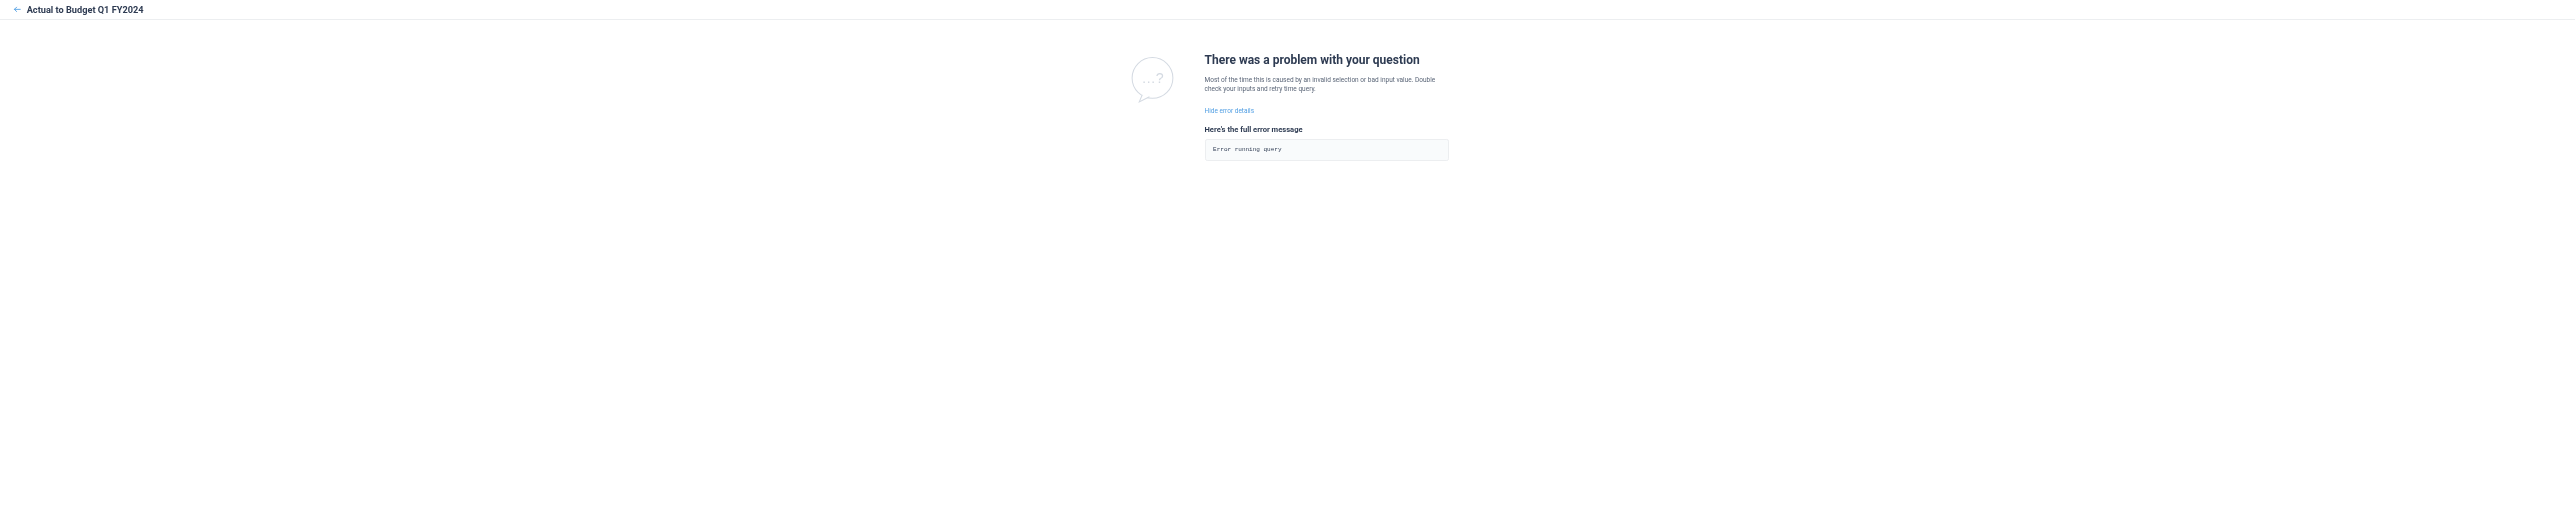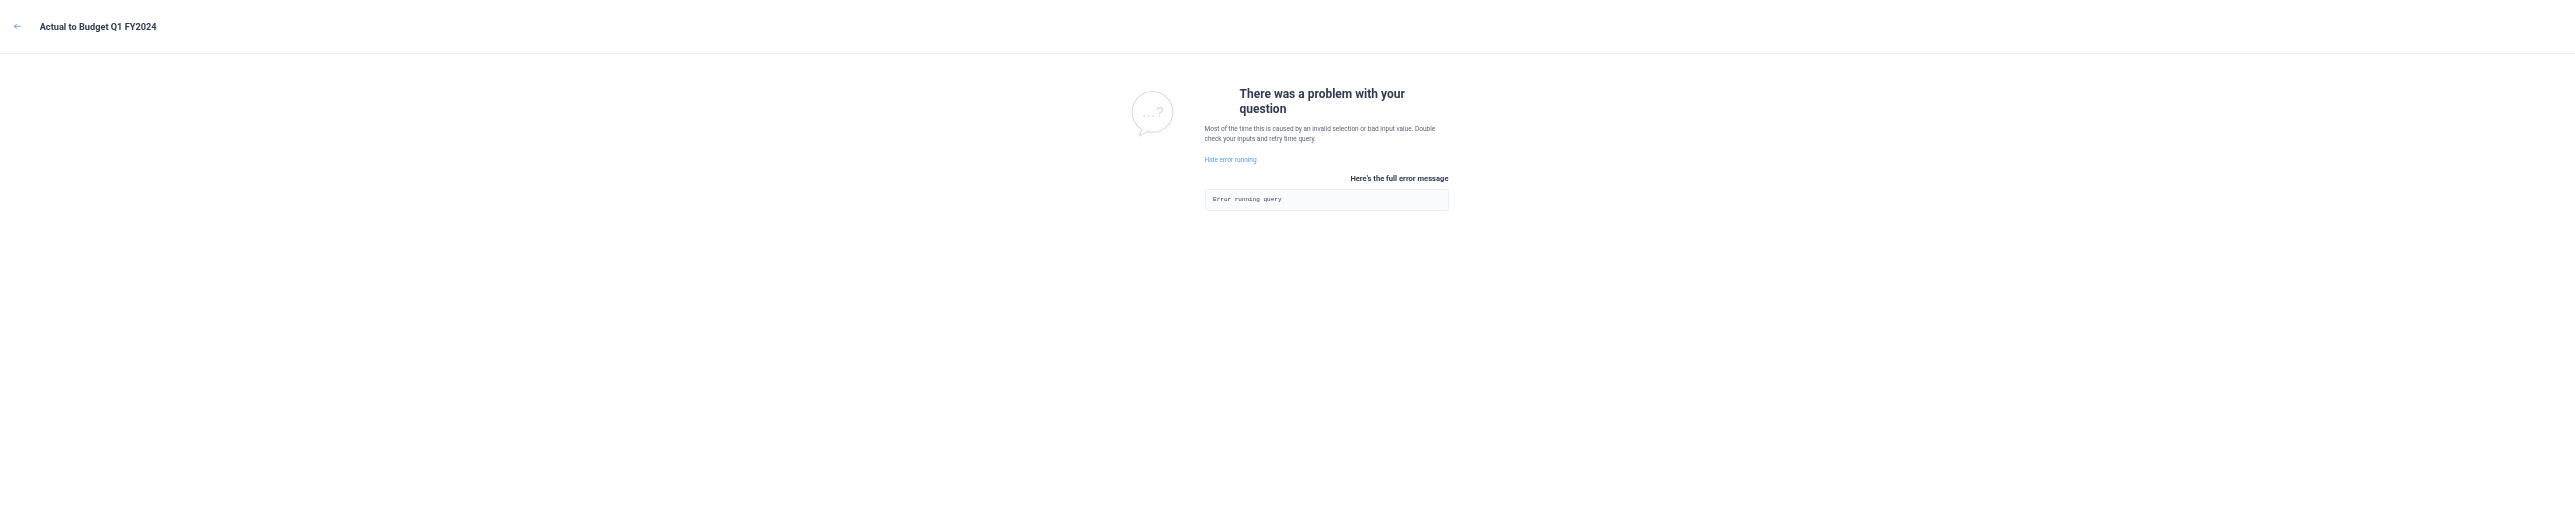"Actual to Budget Q1 FY2024" .header { gap: 18px -> 5px; padding: 21px 13px -> 4px 13px }
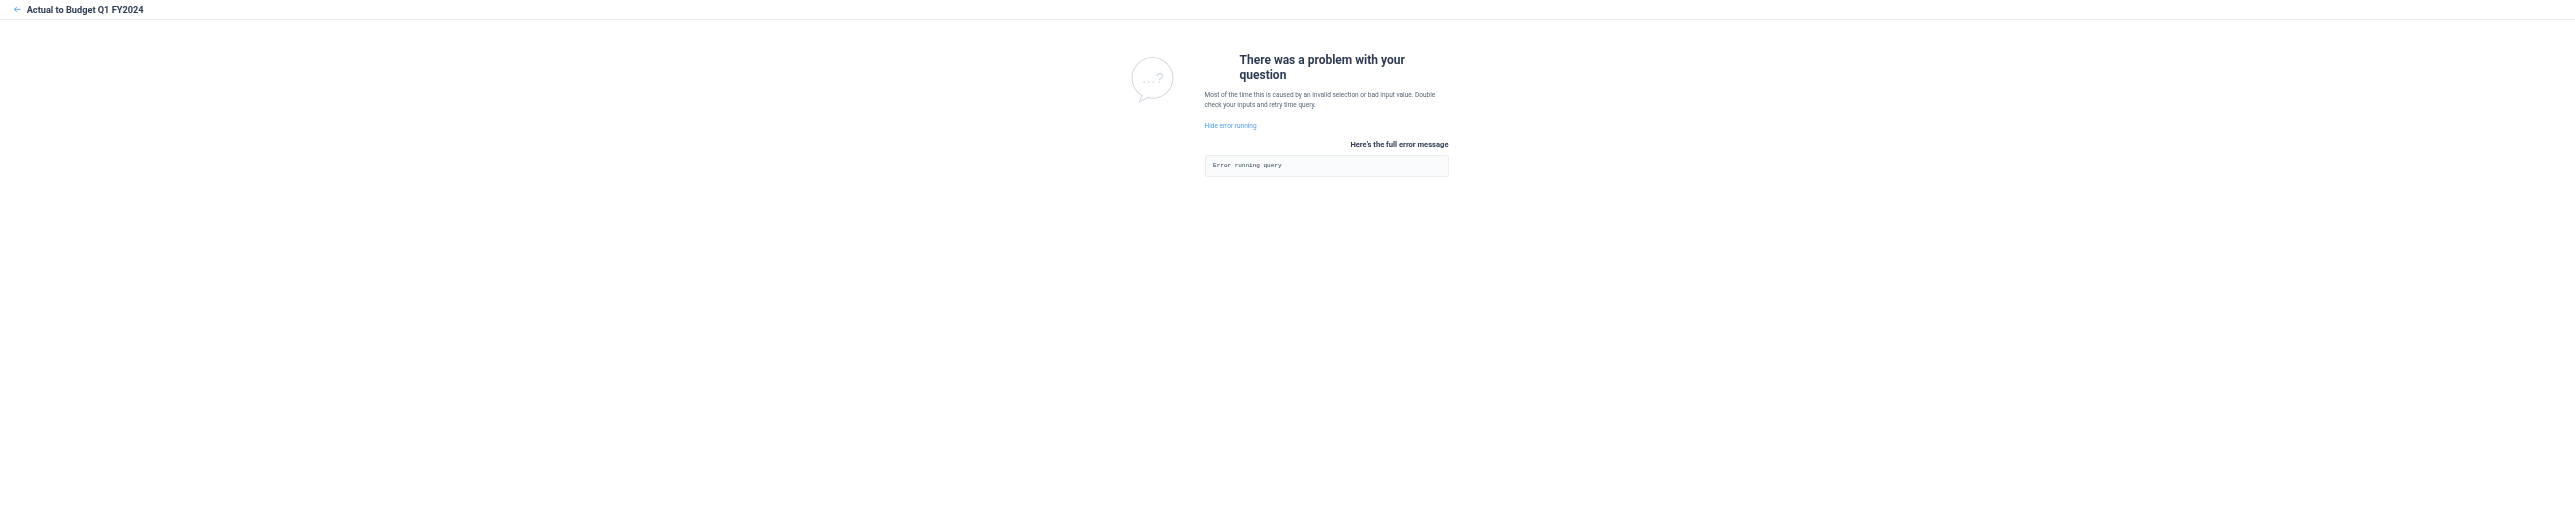"There was a problem with" .error-title { margin-left: 35px -> none }
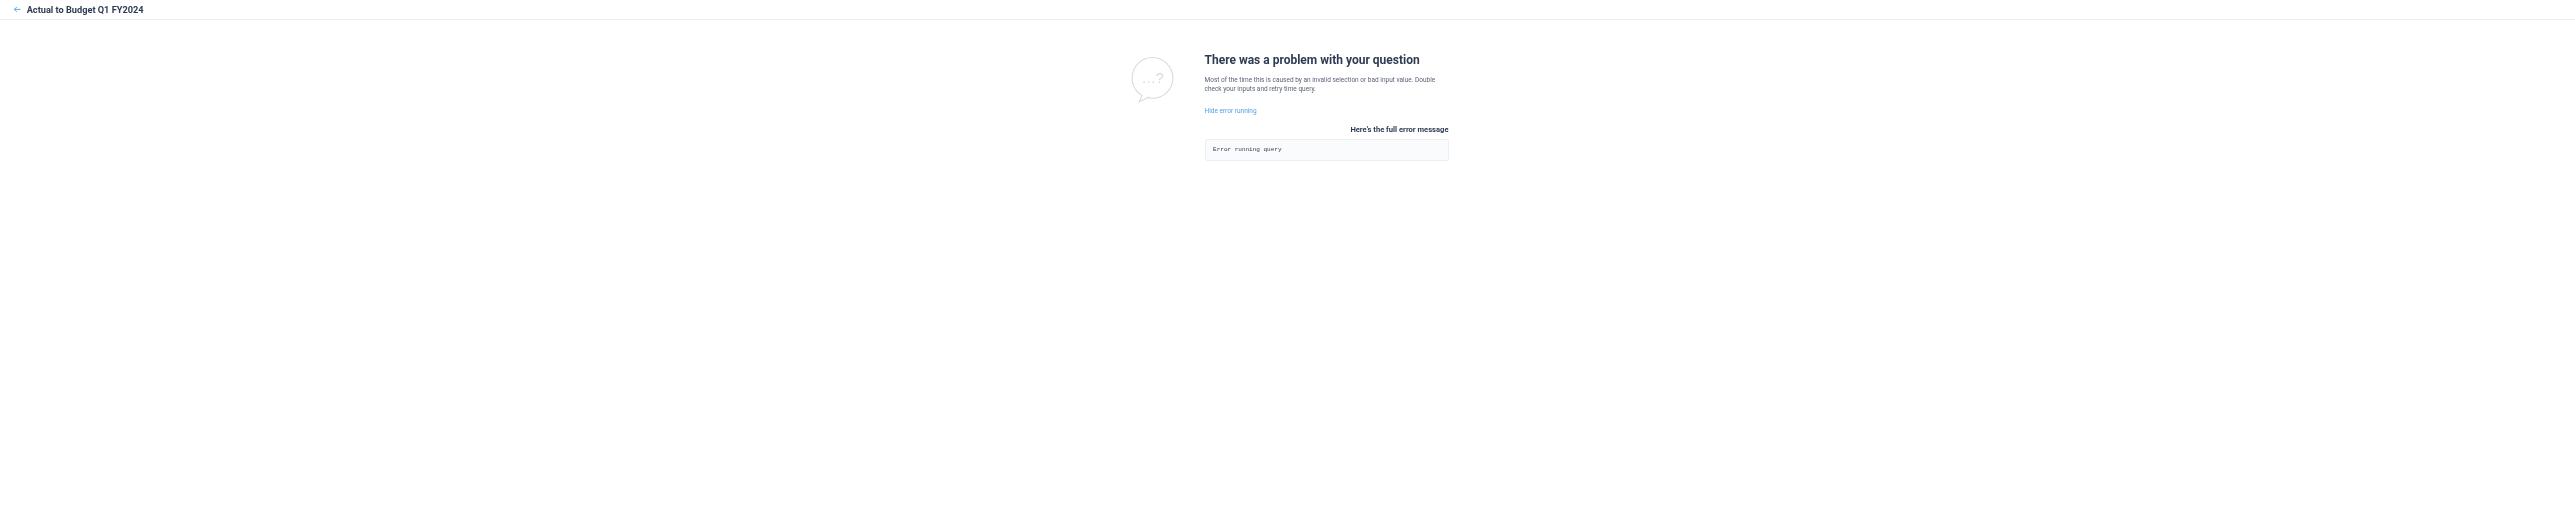"Hide error running" a.hide-link { text: running -> details }
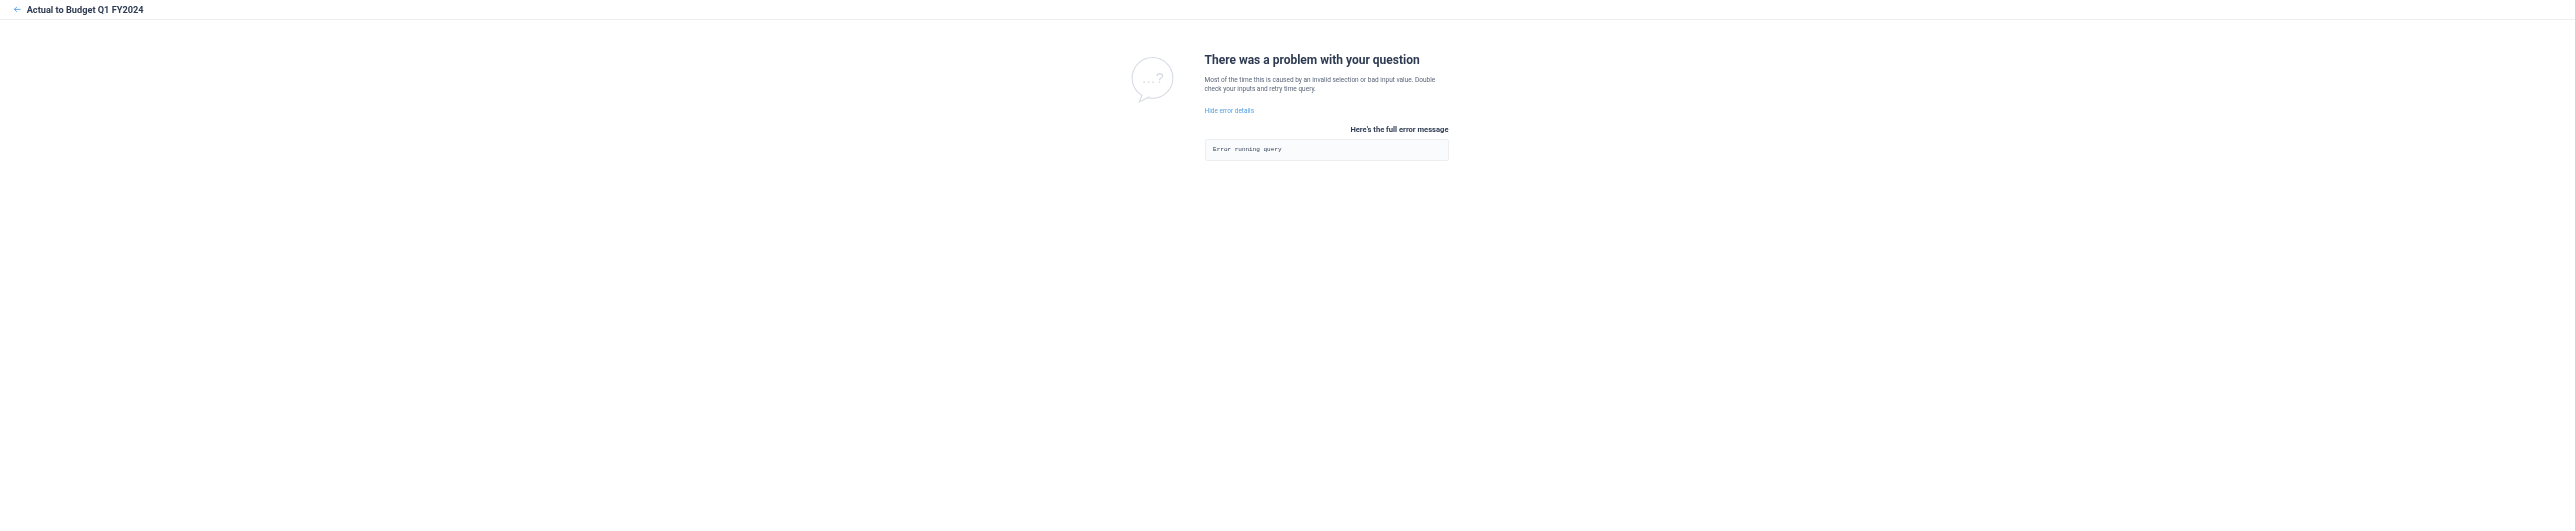"Here's the full error message" .full-error-heading { text-align: right -> none }
